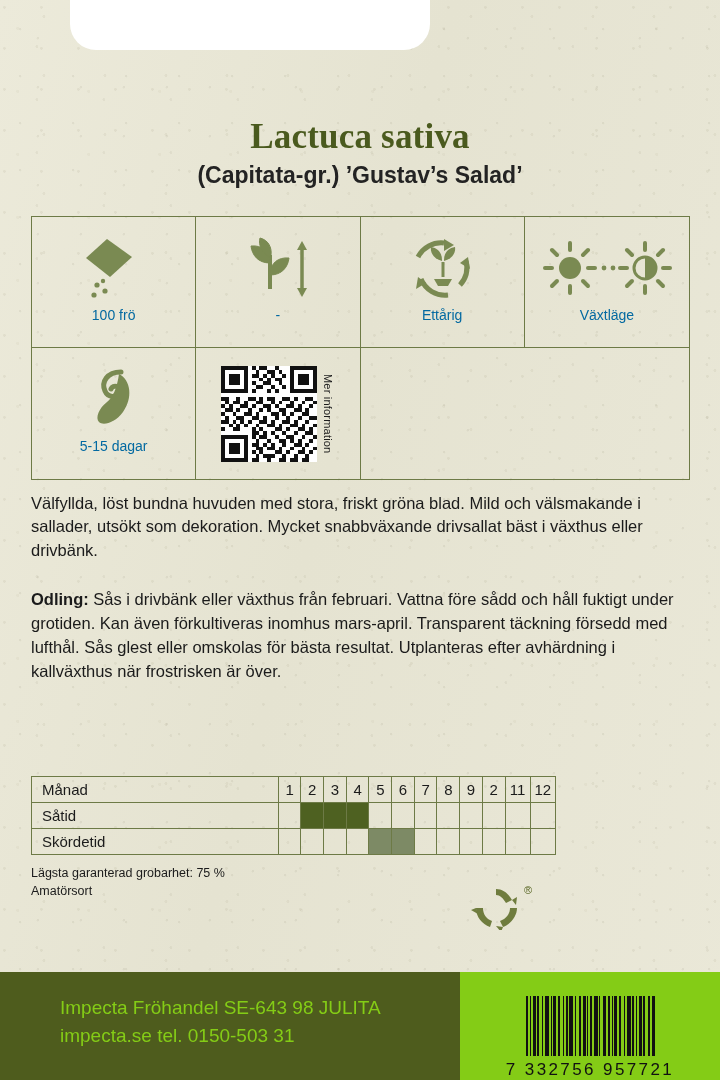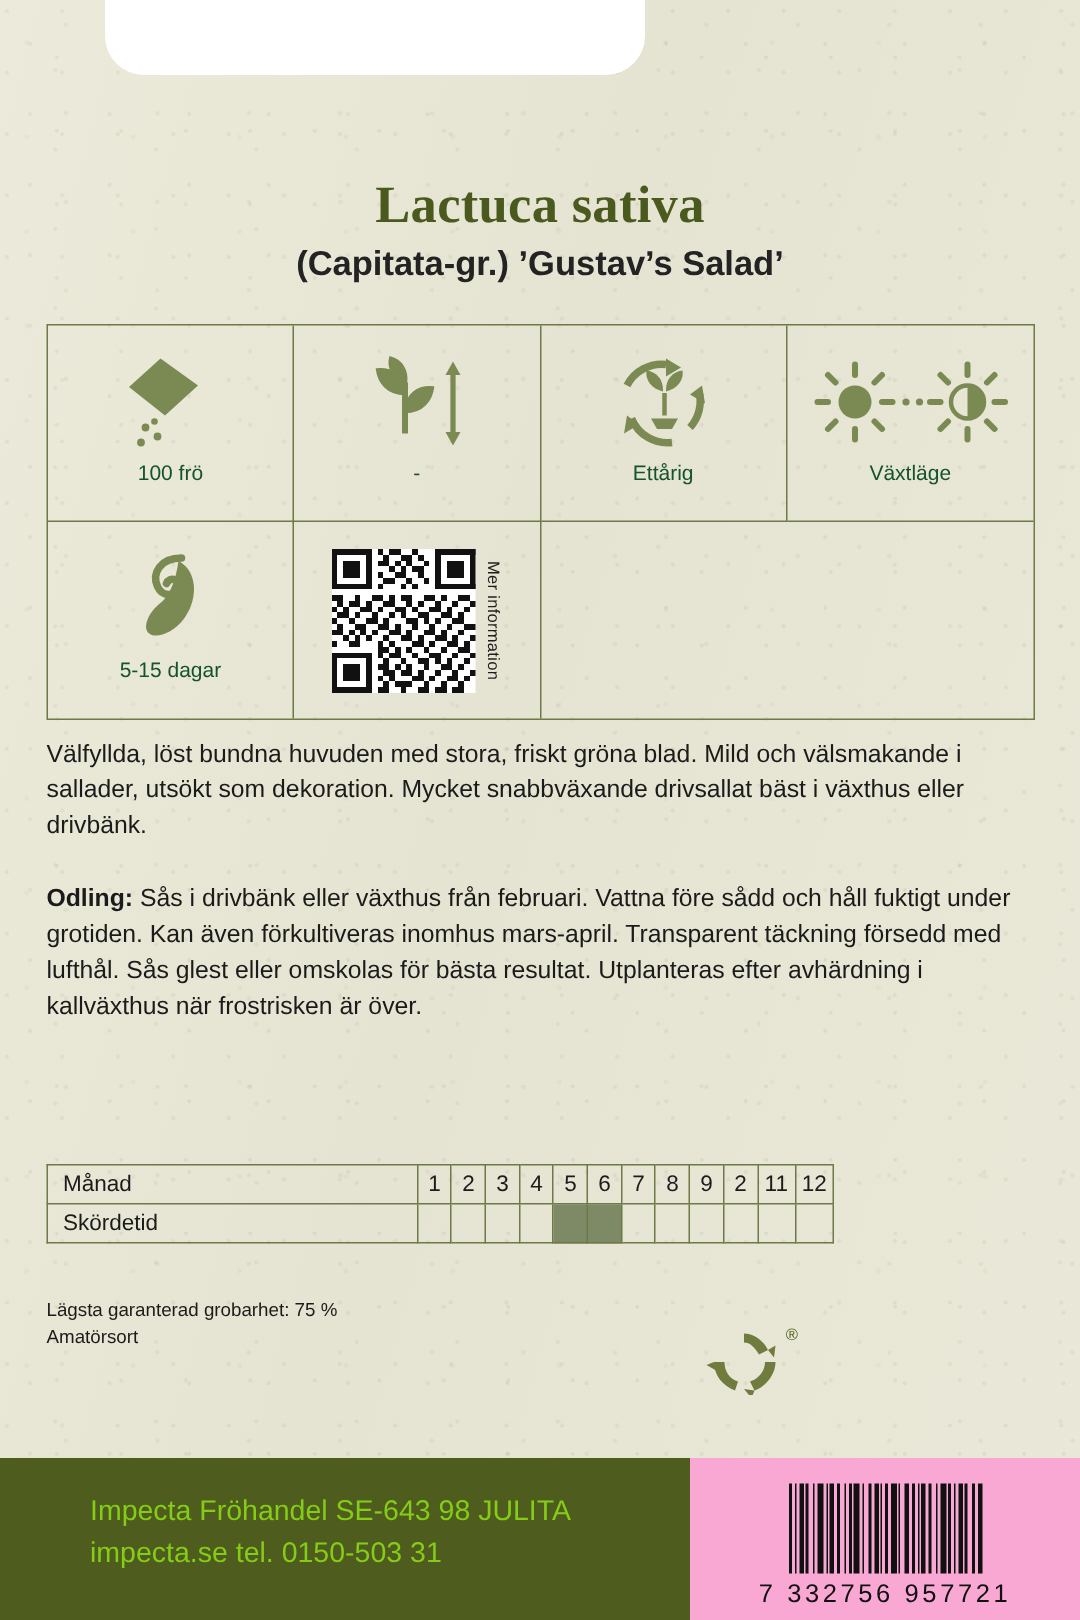"100 frö" .cell .cap { color: #14532d -> #0369a1 }
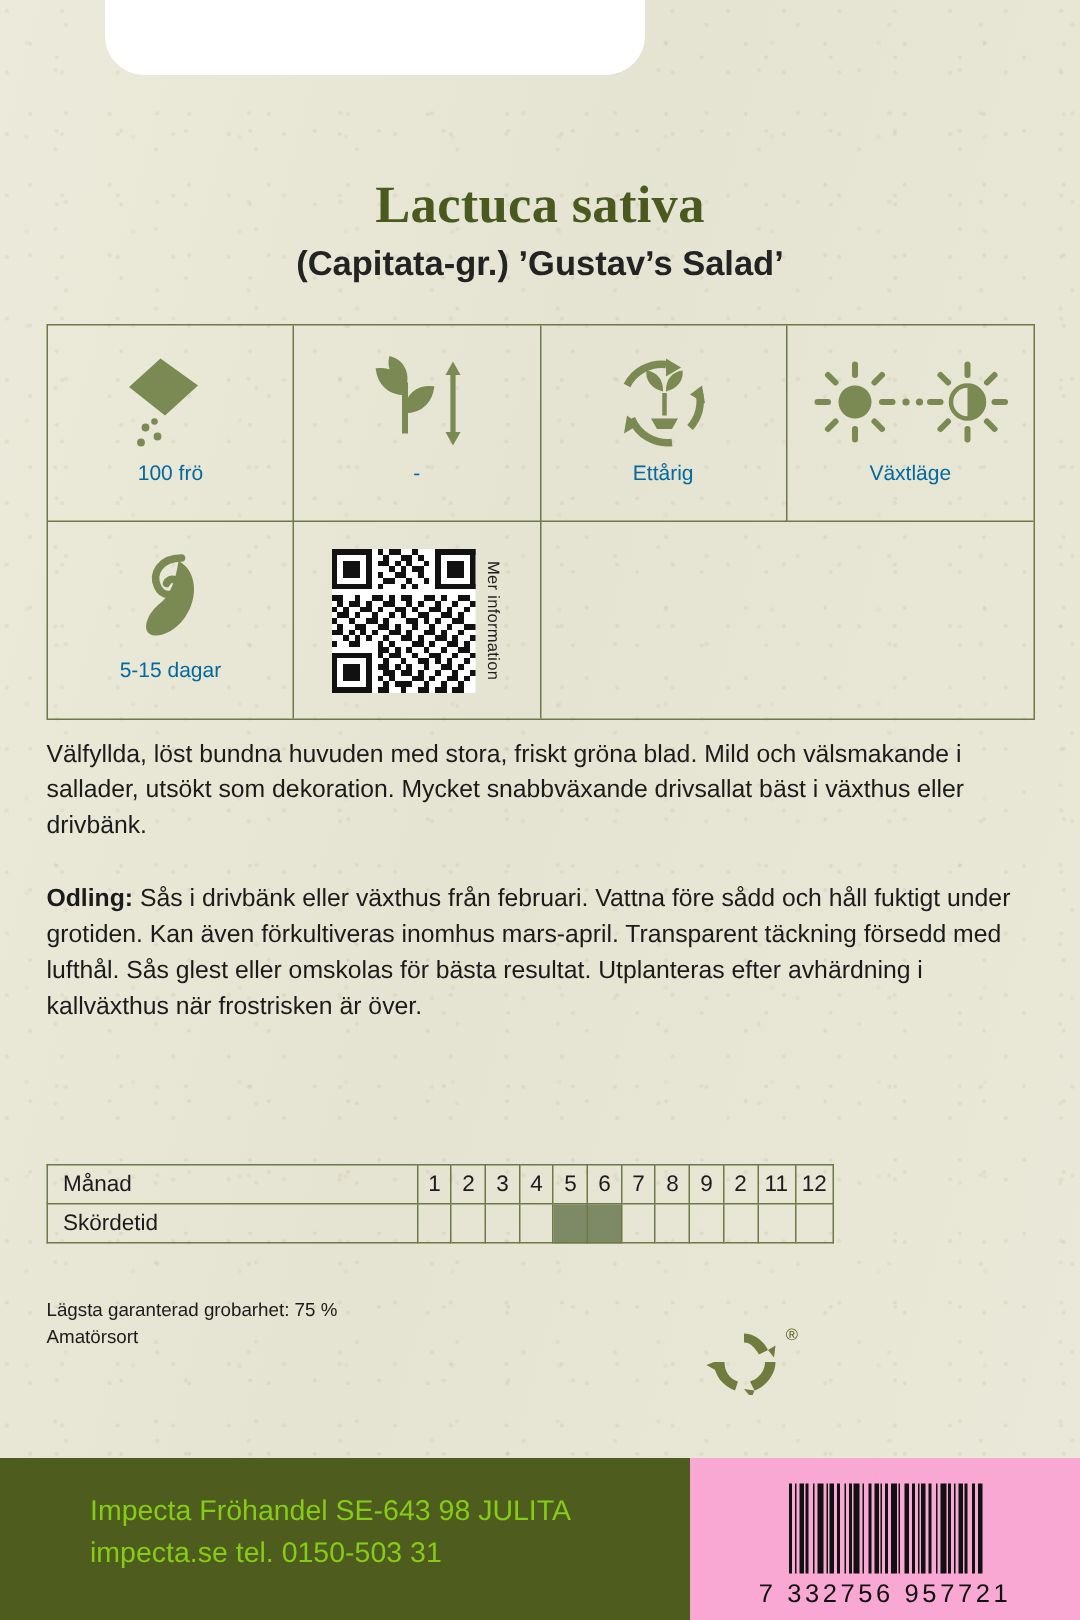"Såtid" tr { html: none -> <tr> <td>Såtid</td> <td></td> <td></td> <td></td> <td></td> <td></td> <td></td> <td></td> <td></td> <td></td> <td></td> <td></td> <td></td> </tr> }
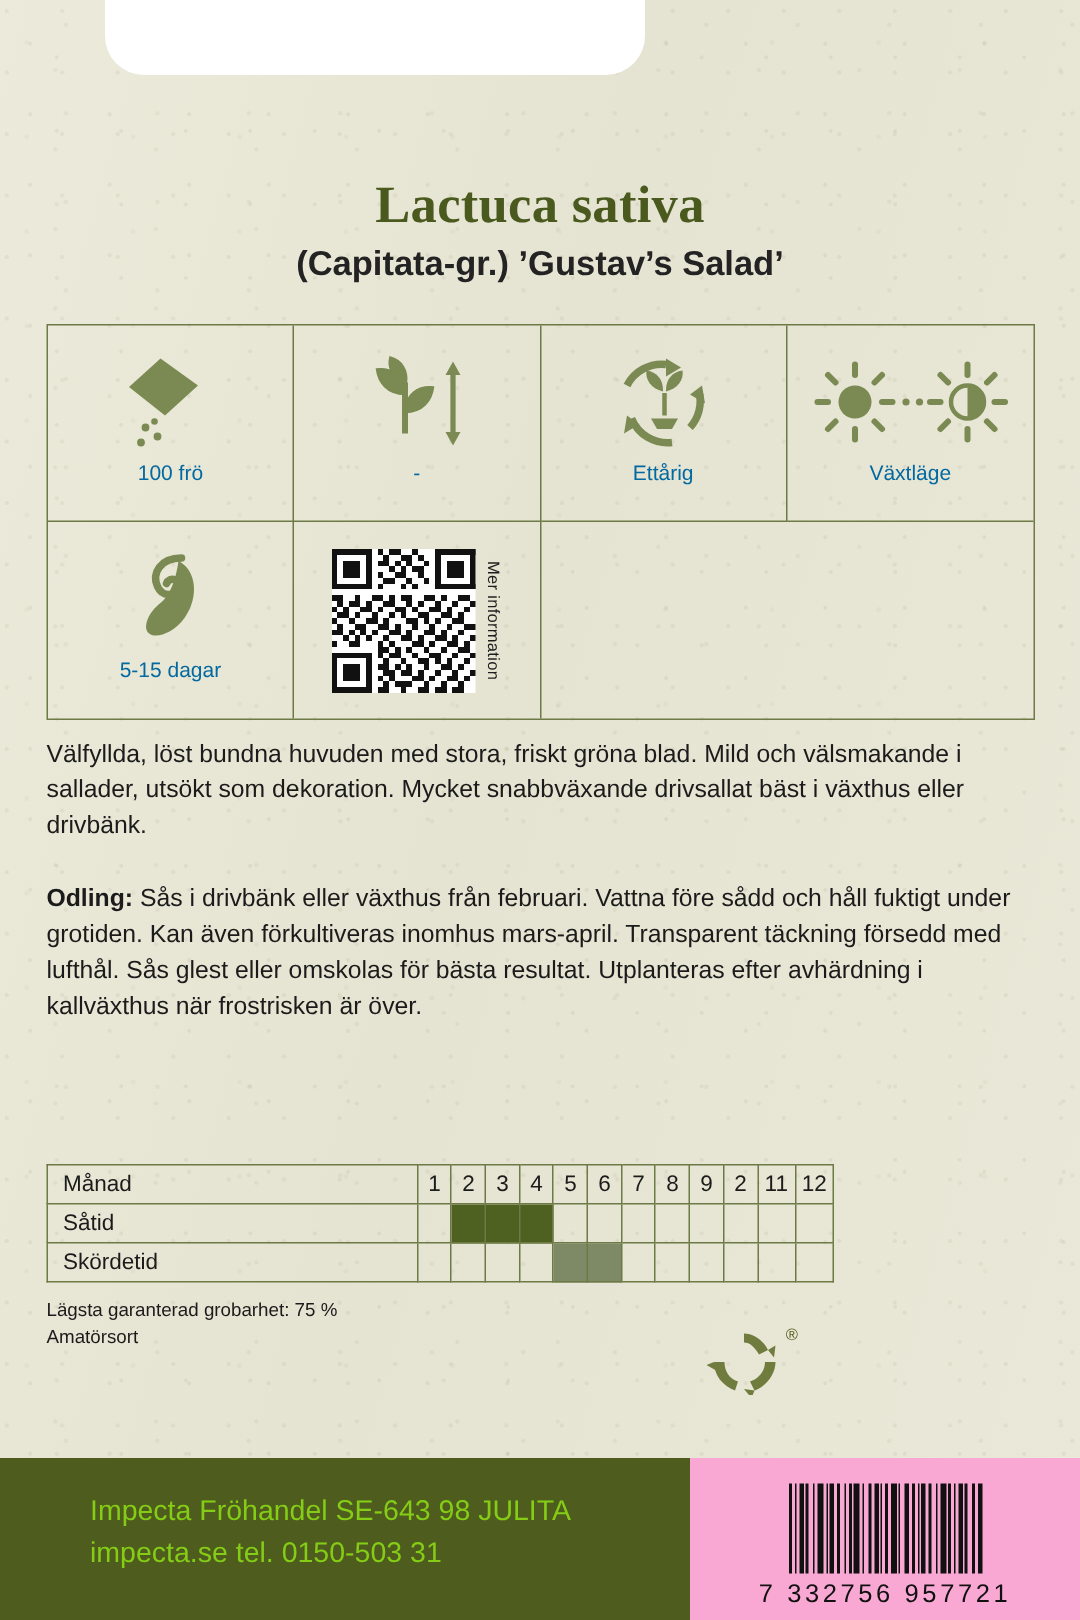"7 332756 957721" .barcode-box { background: #f9a8d4 -> #84cc16; justify-content: center -> flex-end }
